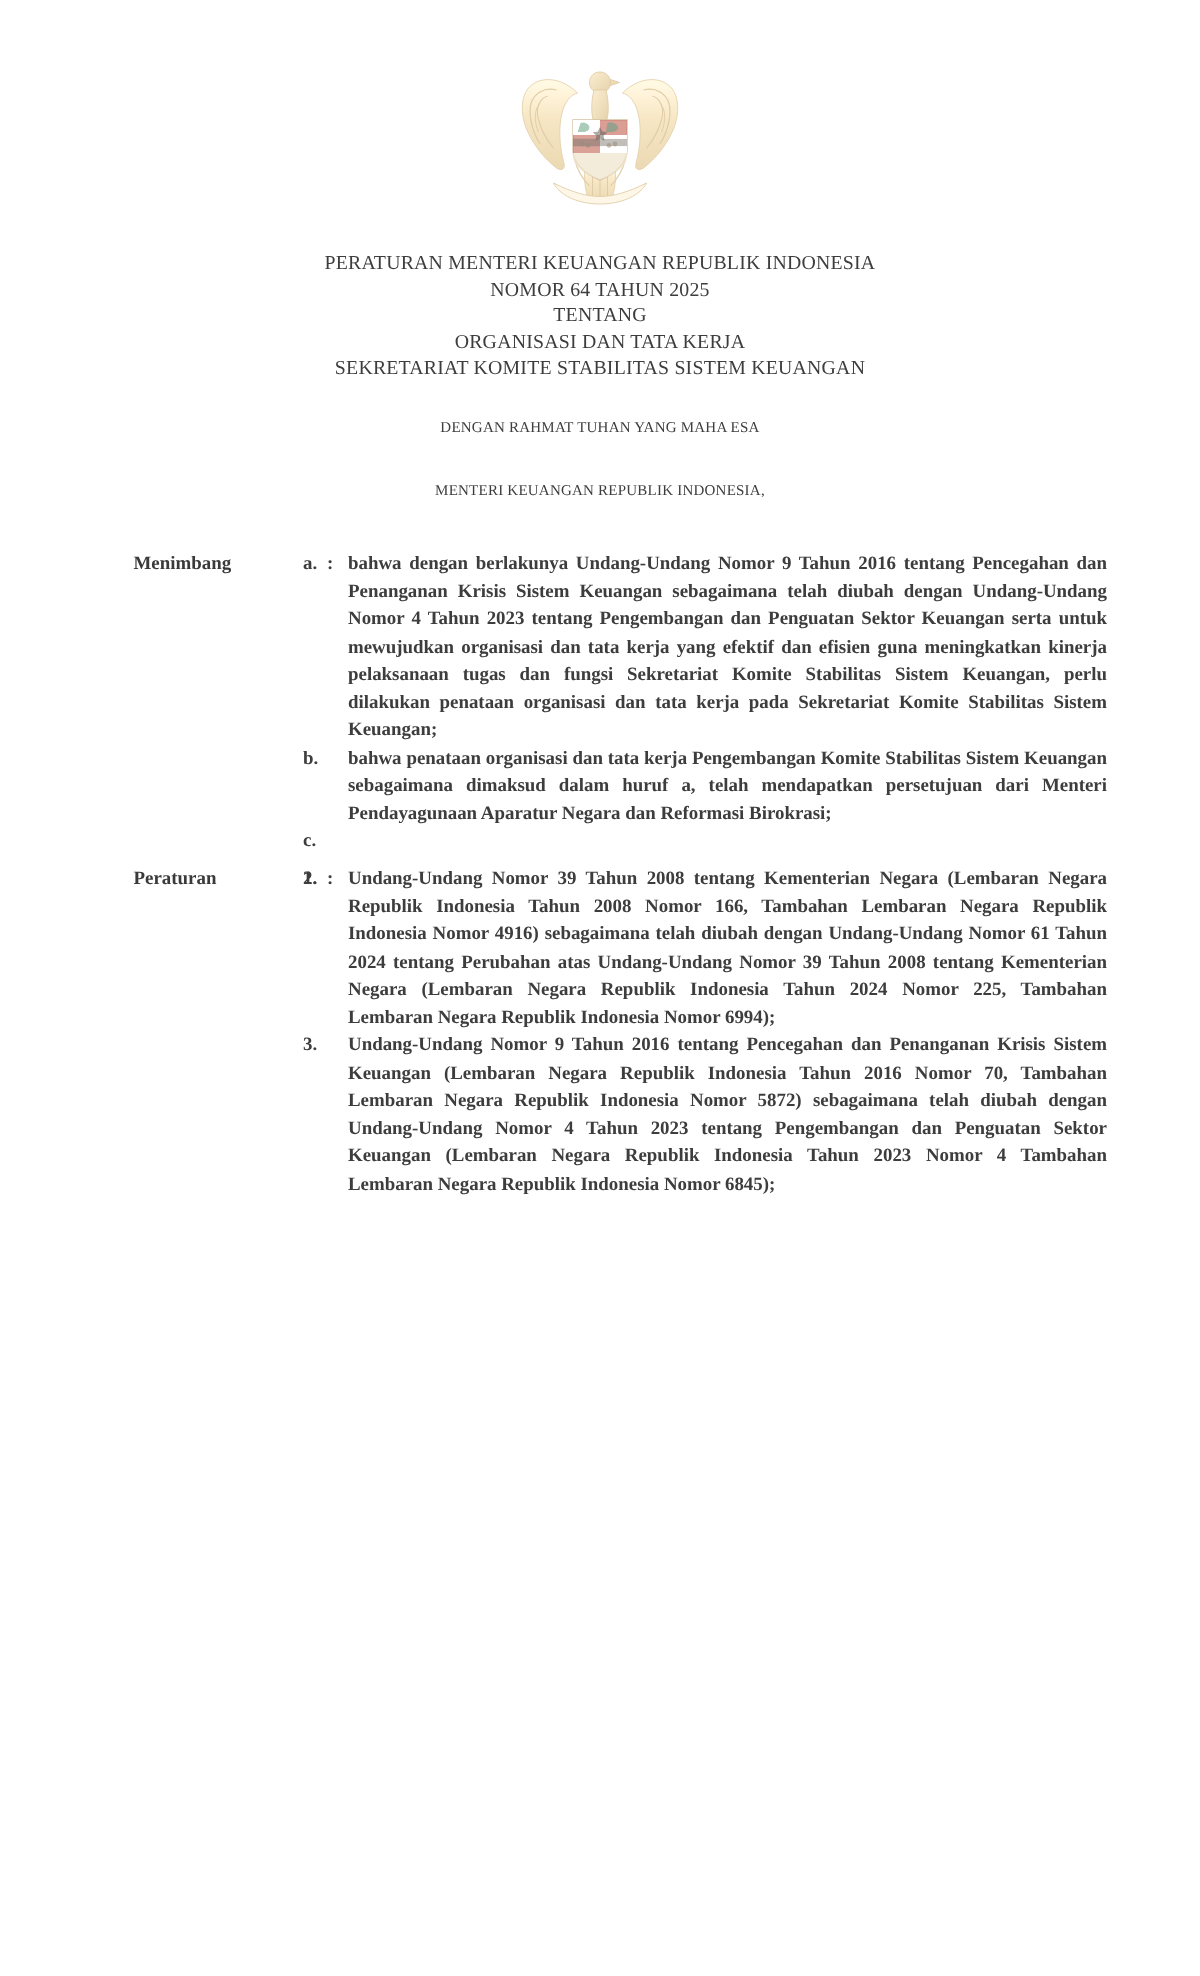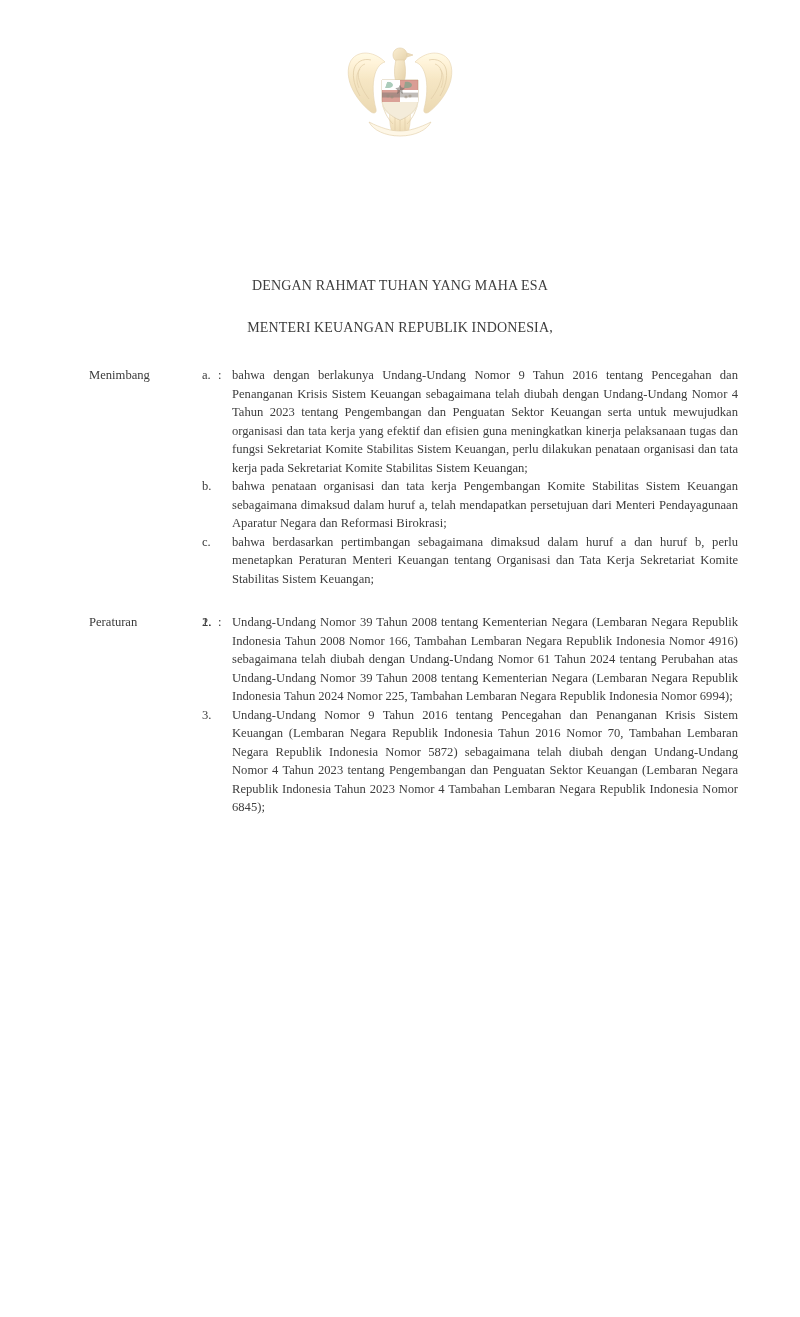"PERATURAN MENTERI KEUANGAN REPUBLIK" div.title-block { html: none -> <div> <span>PERATURAN MENTERI KEUANGAN REPUBLIK INDONESIA</span> <span>NOMOR 64 TAHUN 2025</span> <span>TENTANG</span> <span>ORGANISASI DAN TATA KERJA</span> <span>SEKRETARIAT KOMITE STABILITAS SISTEM KEUANGAN</span> </div> }
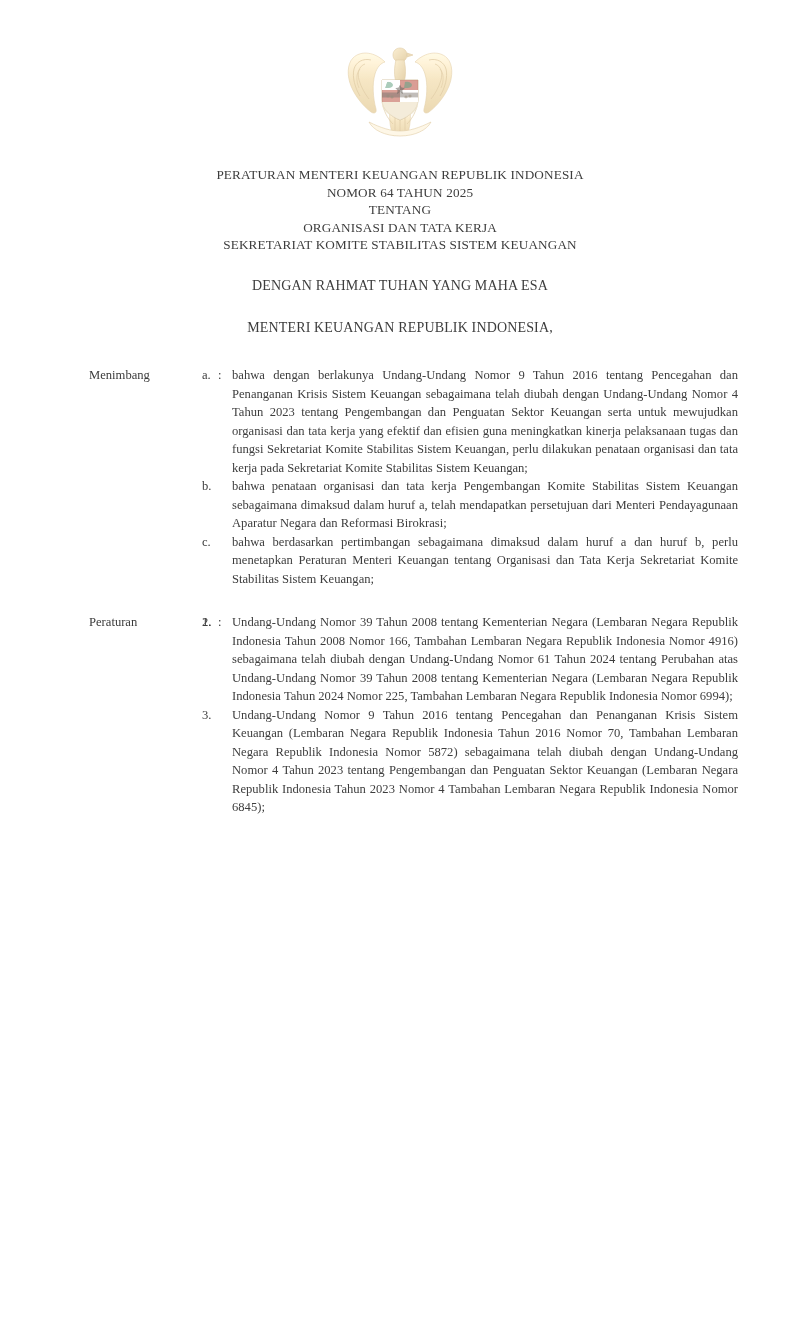"DENGAN RAHMAT TUHAN YANG MAHA" .subtitle-block { font-size: 14px -> 10px }
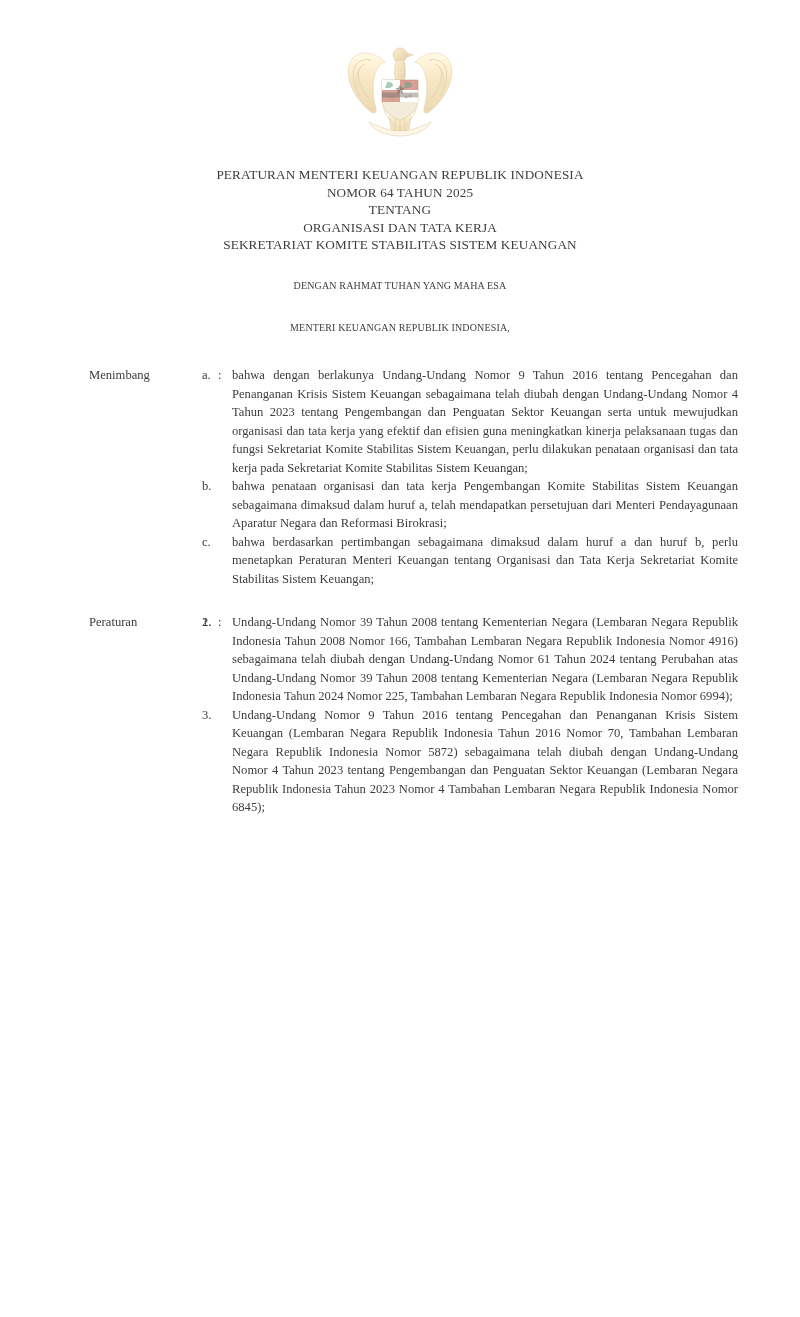"Menimbang" .section { font-weight: none -> bold }
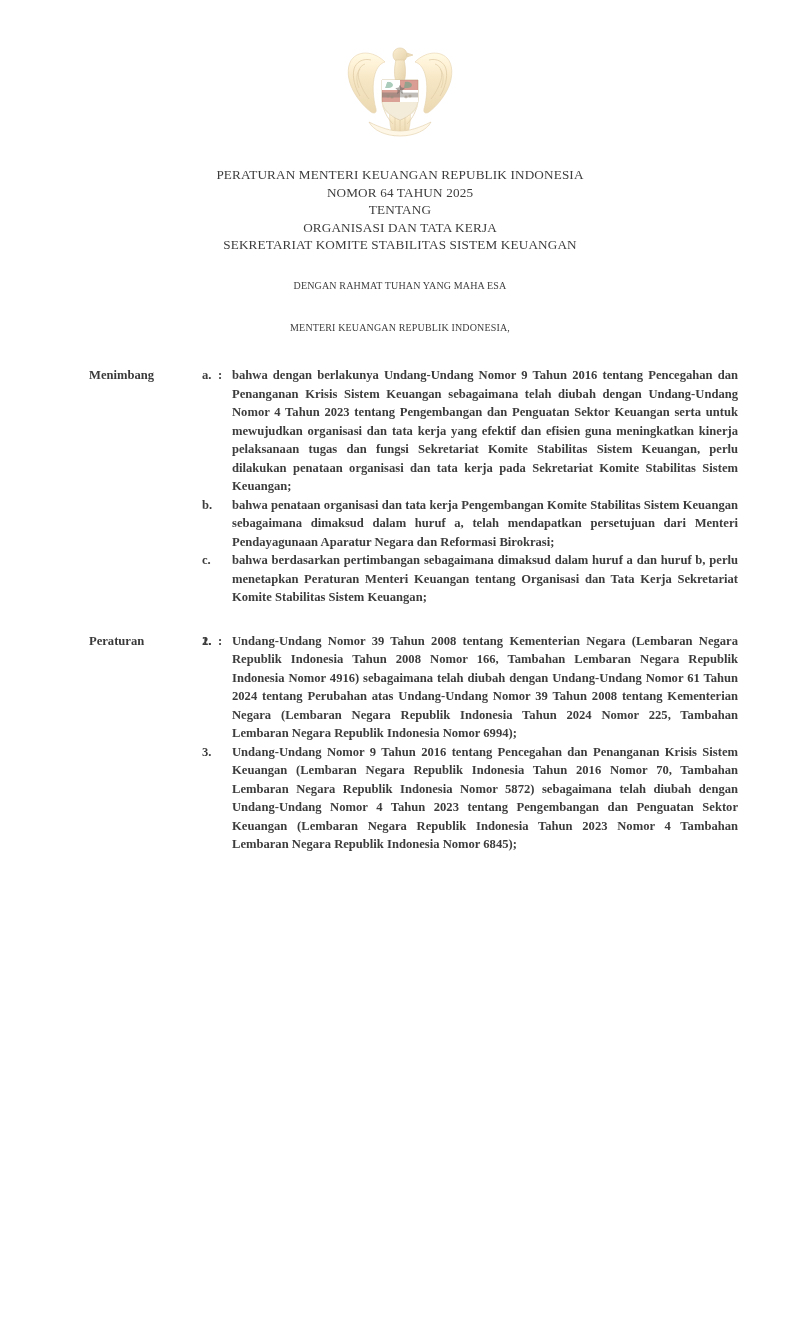"bahwa berdasarkan pertimbangan" span.txt { html: <span>bahwa berdasarkan pertimbangan sebagaimana dimaksud dalam huruf a dan huruf b, perlu menetapkan Peraturan Menteri Keuangan tentang Organisasi dan Tata Kerja Sekretariat Komite Stabilitas Sistem Keuangan;</span> -> none }
